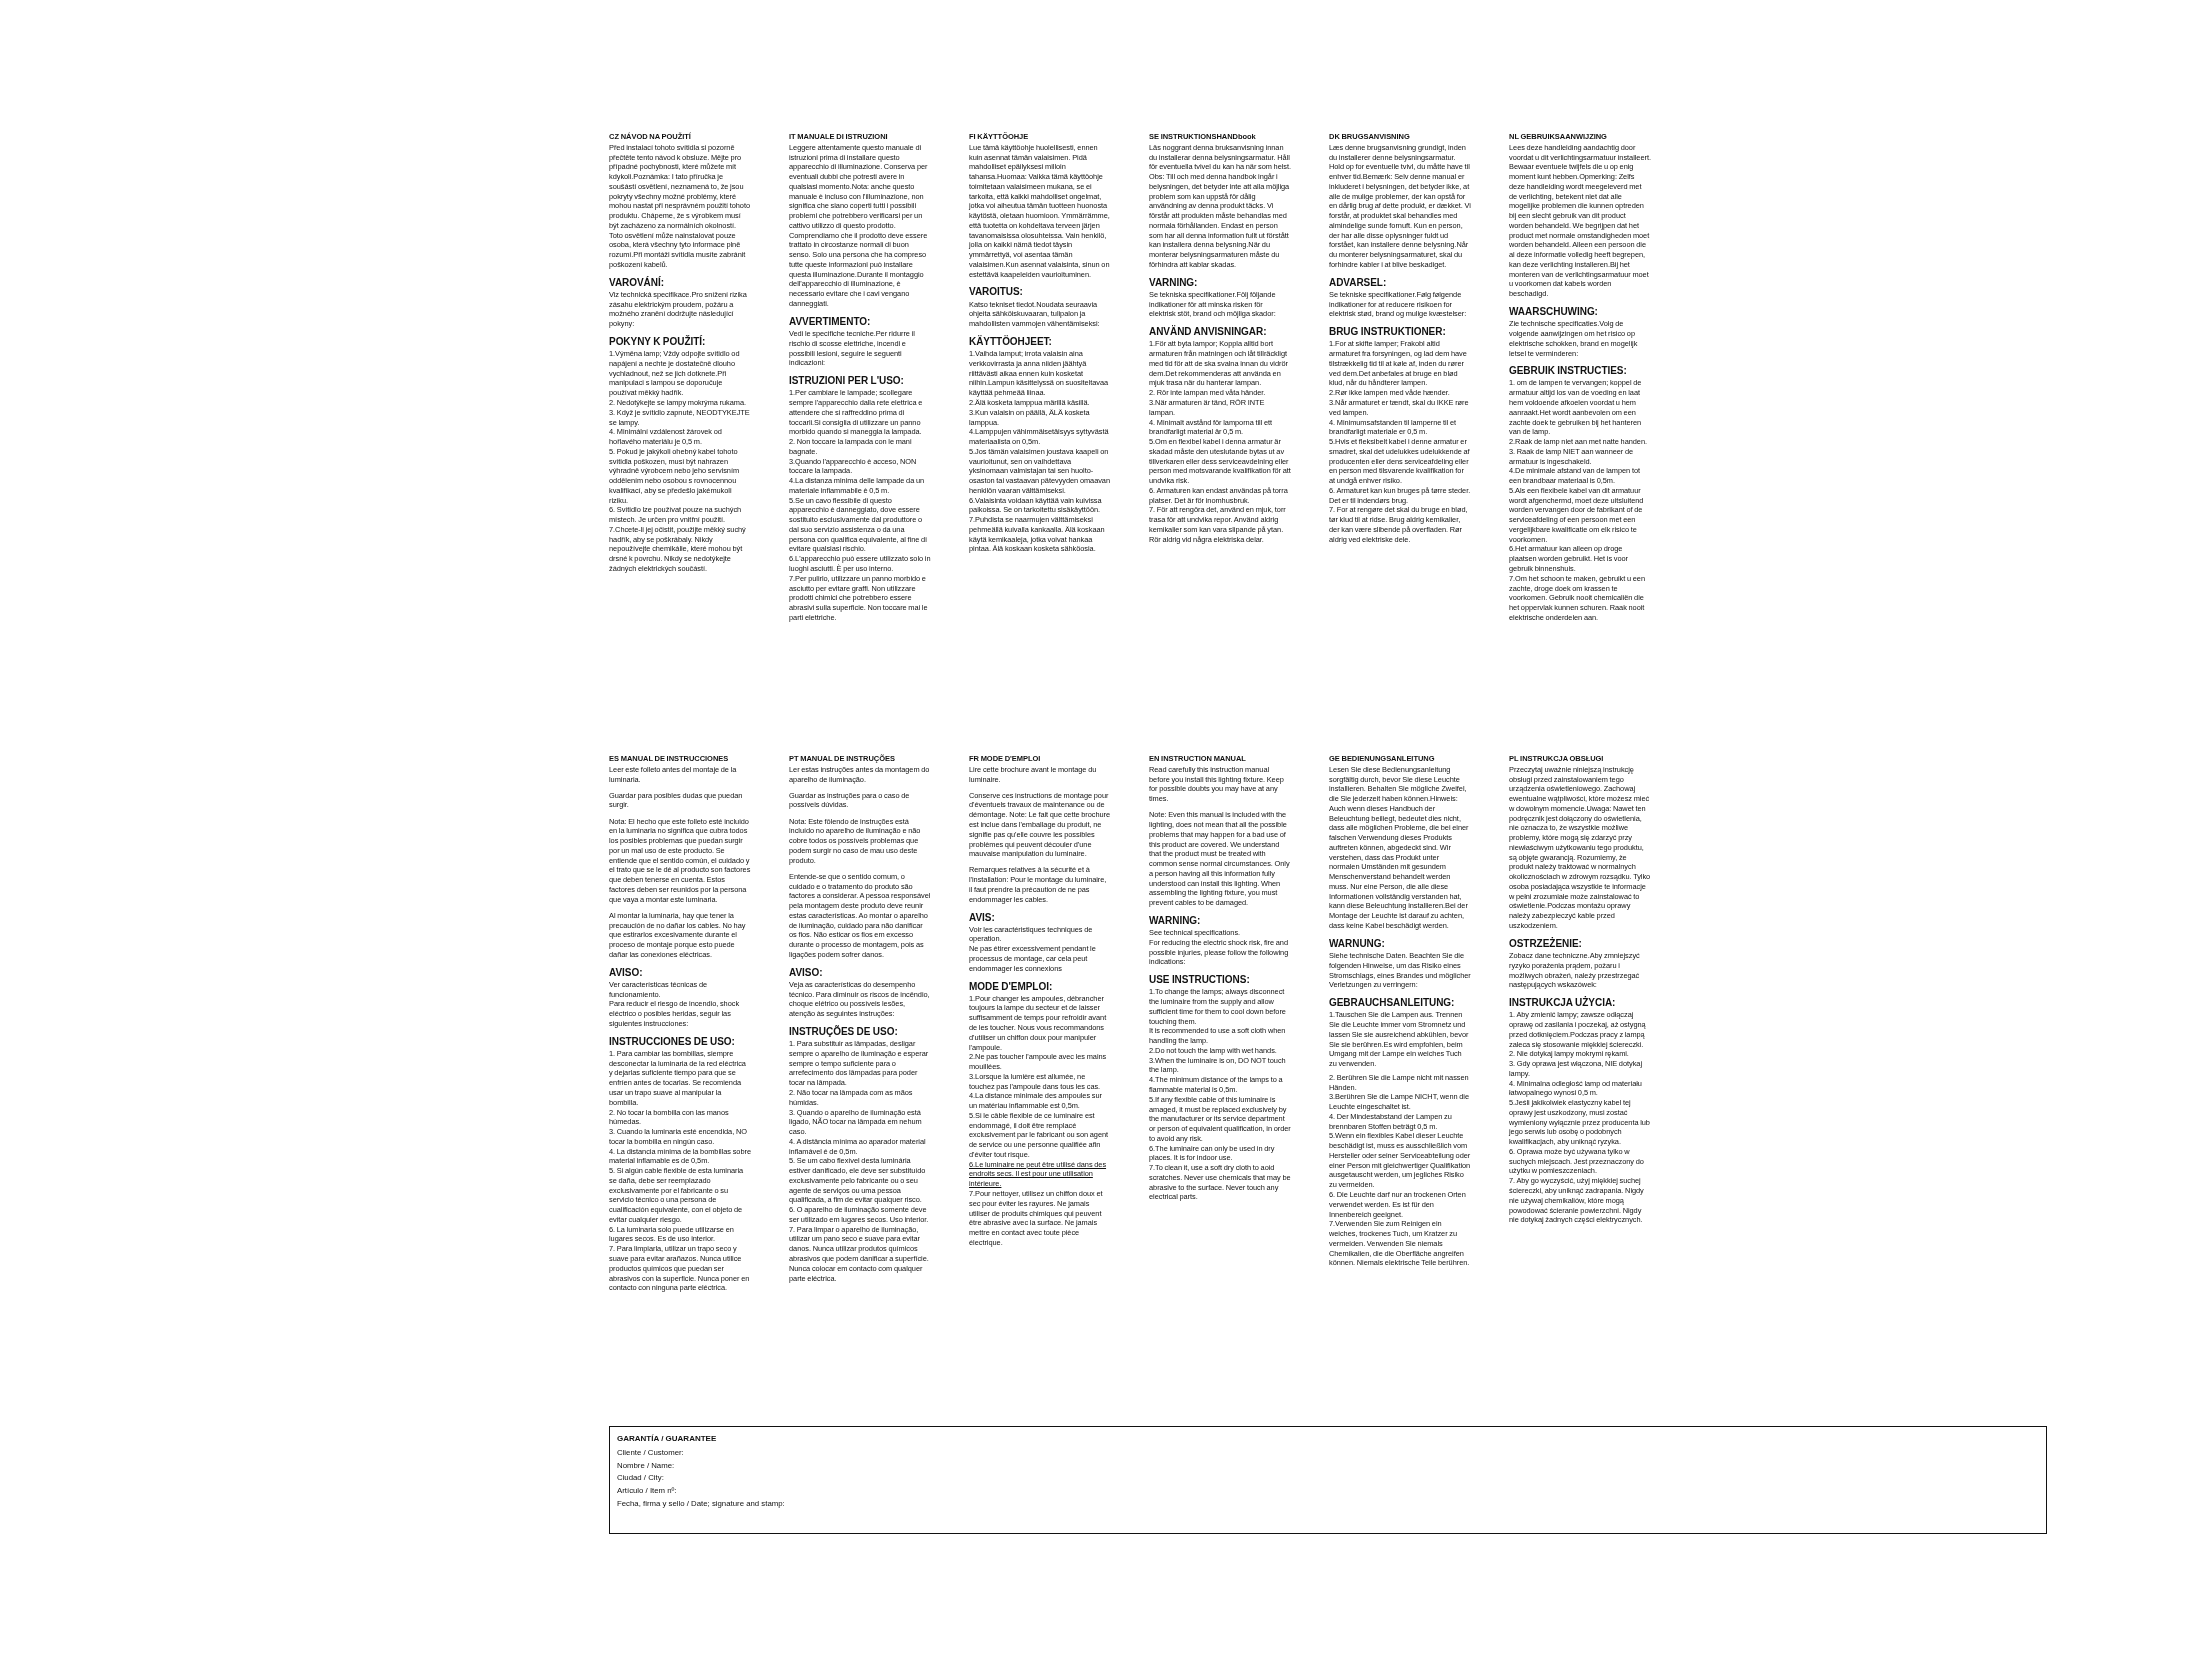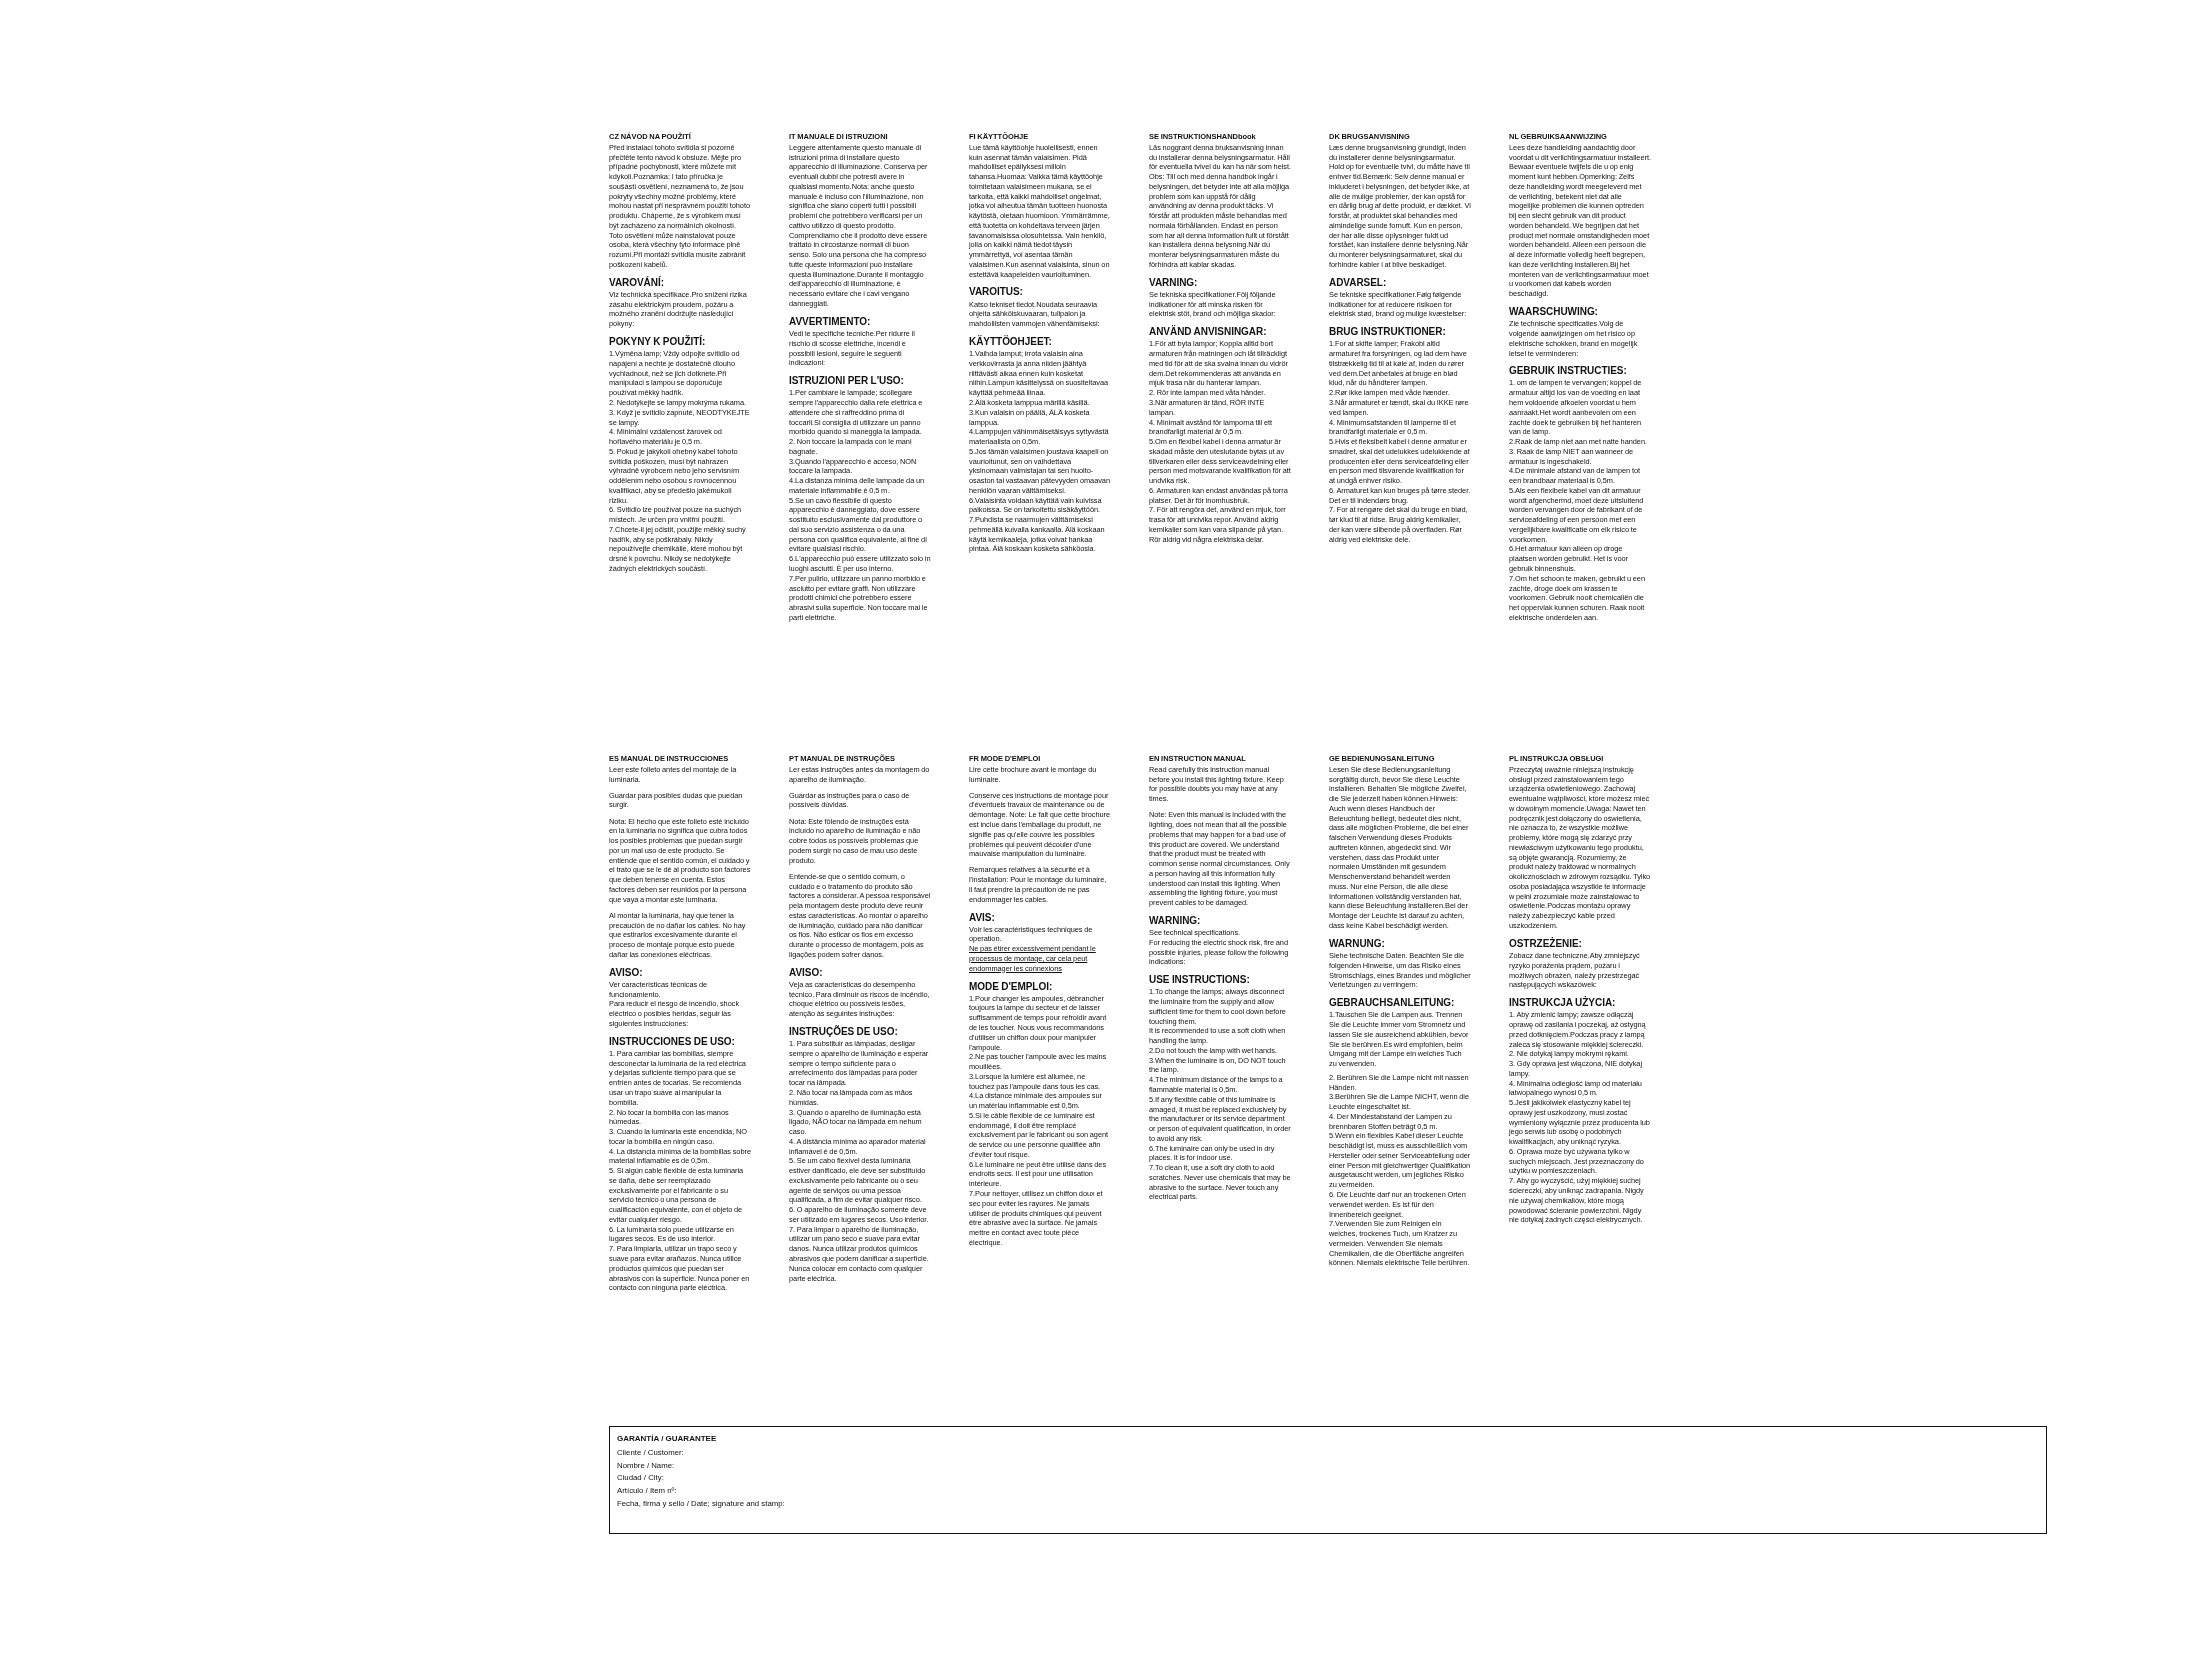"Ne pas étirer excessivement pendant" p { text-decoration: underline -> none }
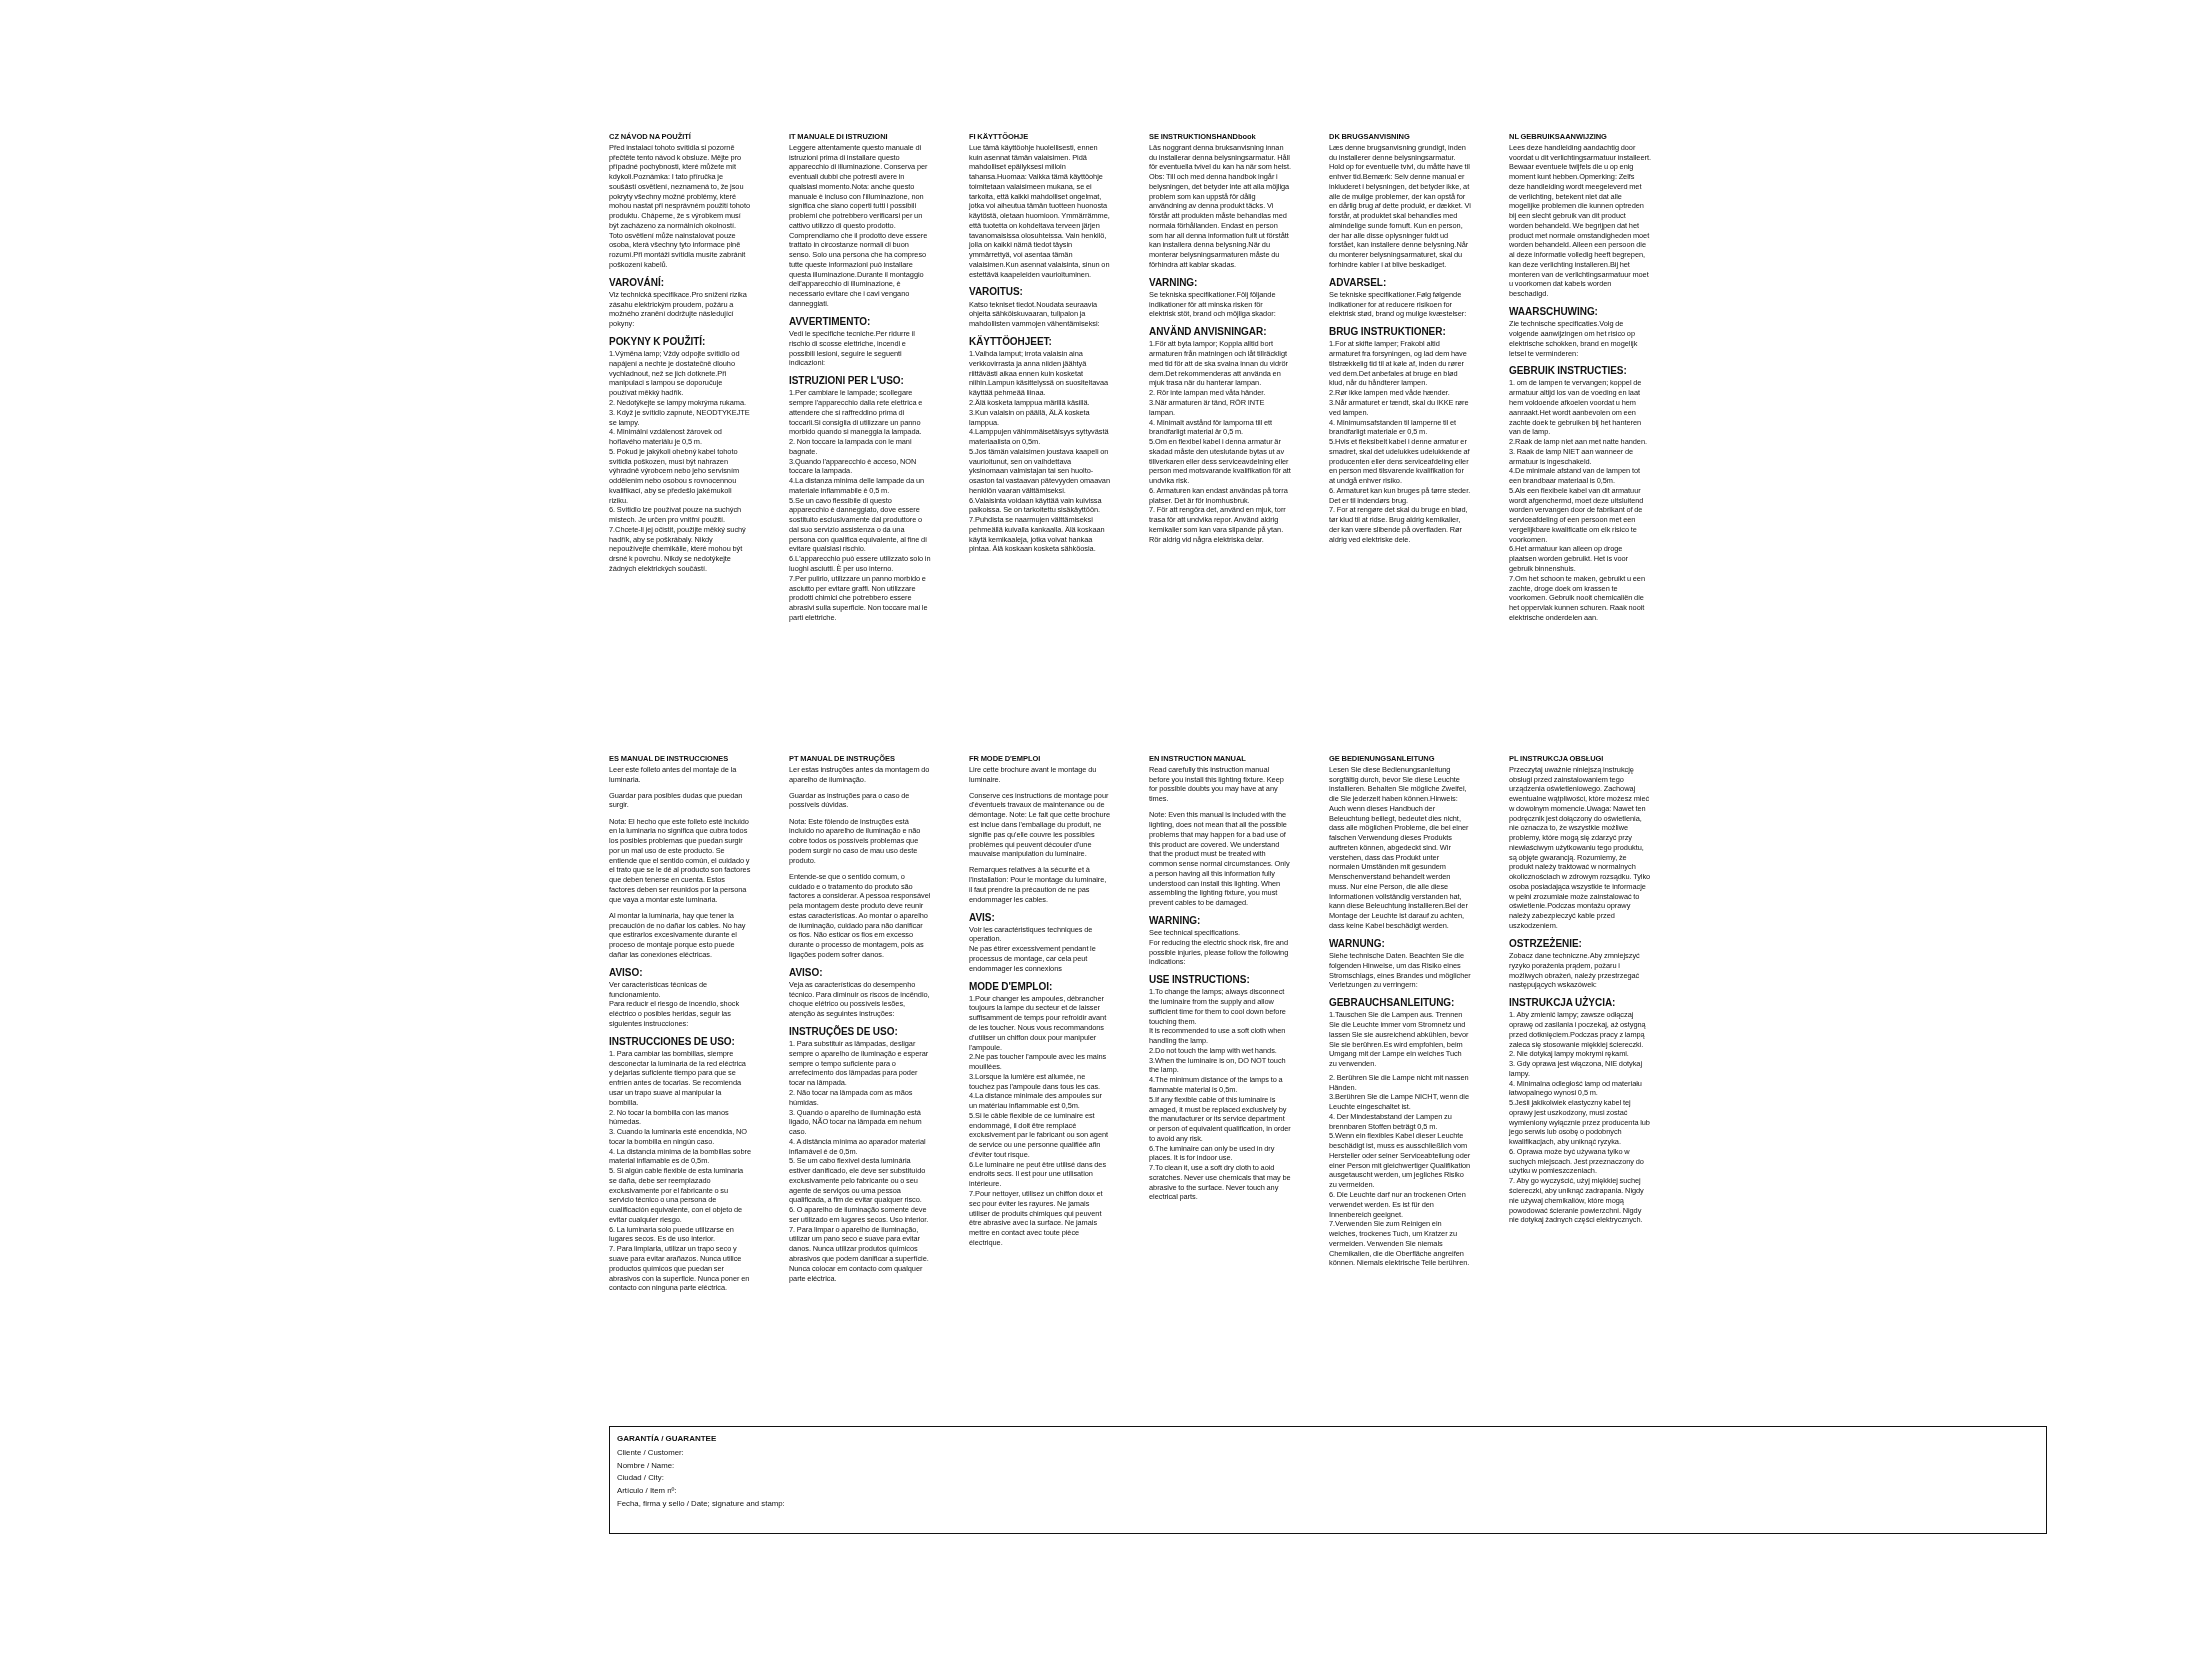"6.Le luminaire ne peut être" p { text-decoration: none -> underline }
